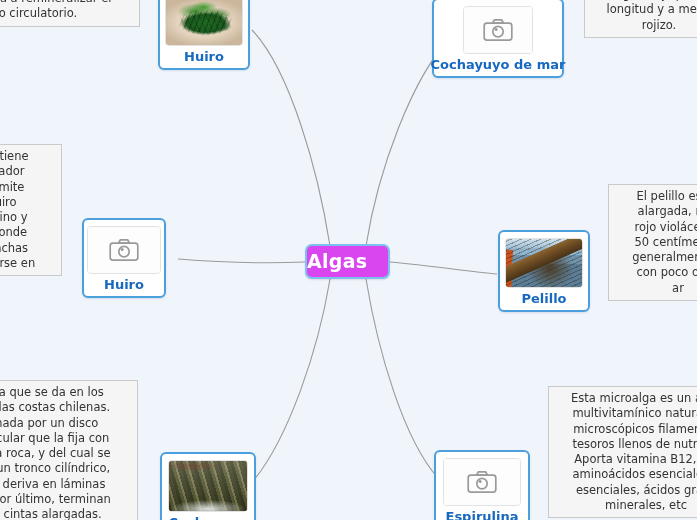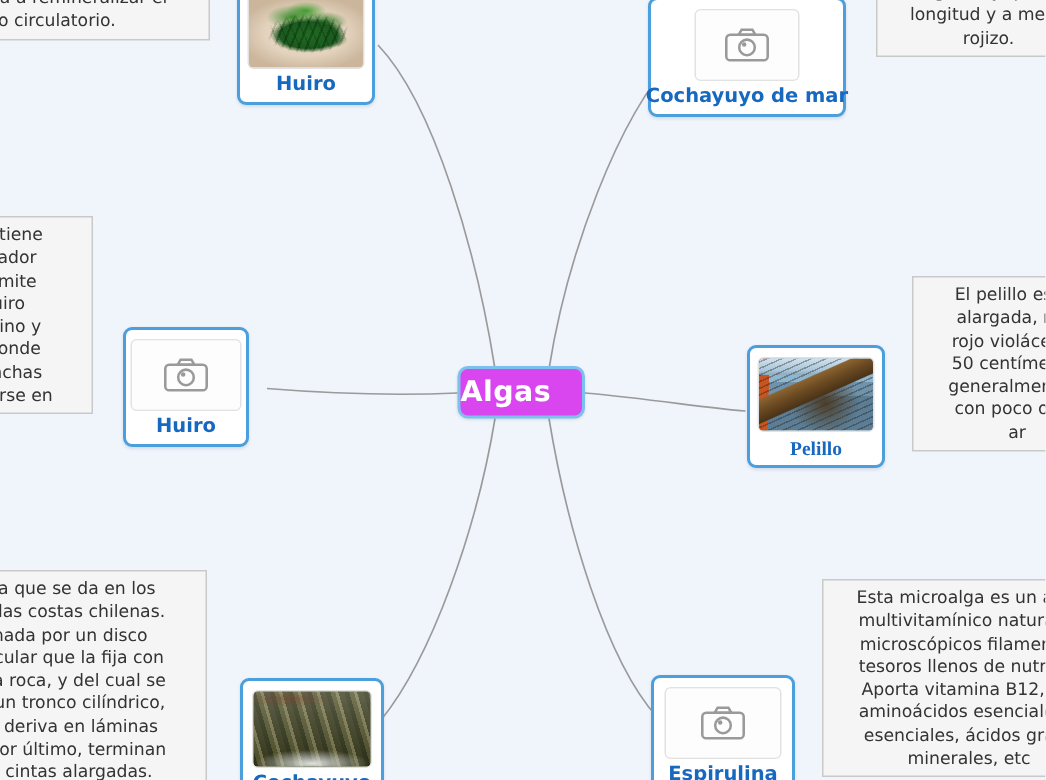"Pelillo" div.topic-node { font-family: Liberation Serif, serif -> none }
